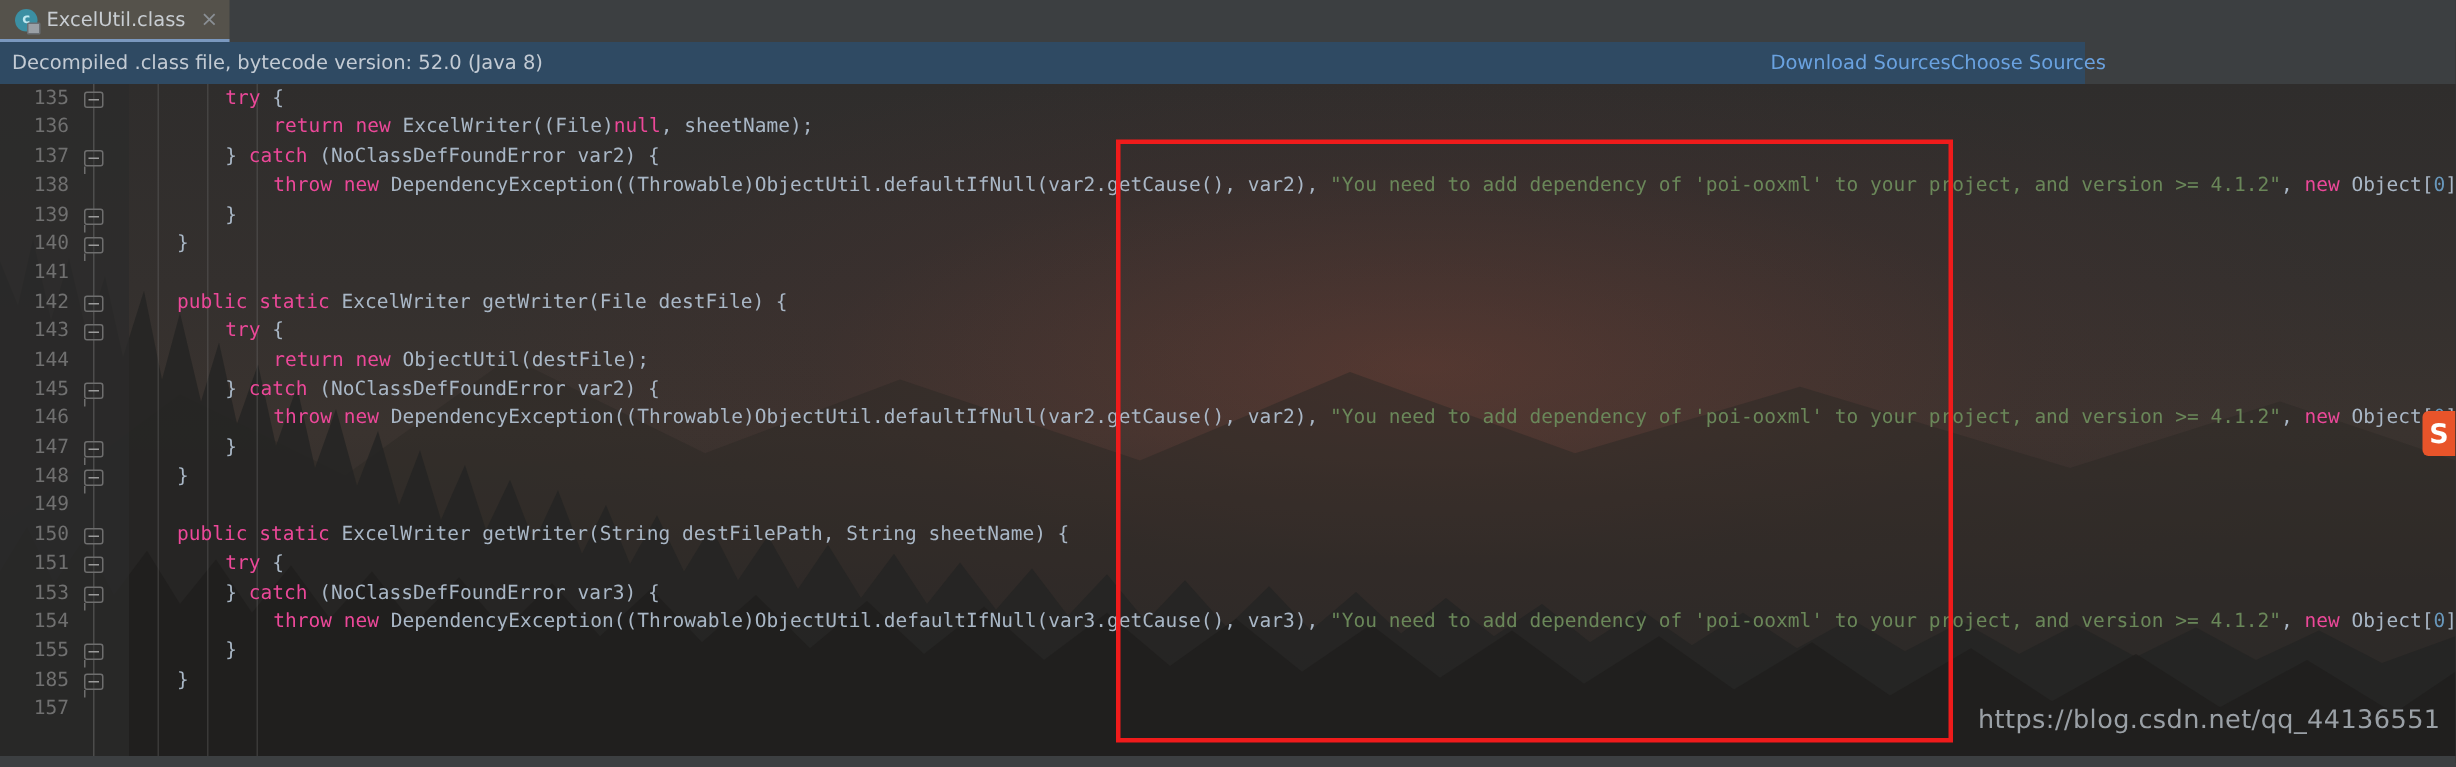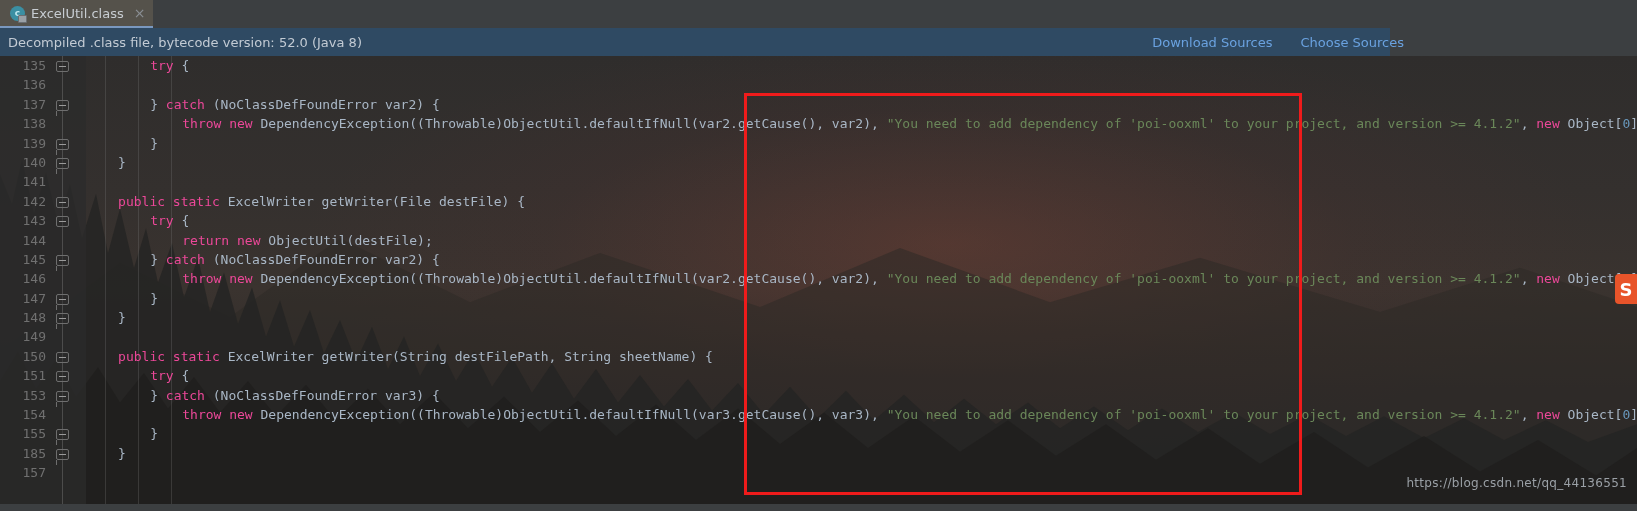"Download Sources" .banner-actions { gap: 28px -> none }
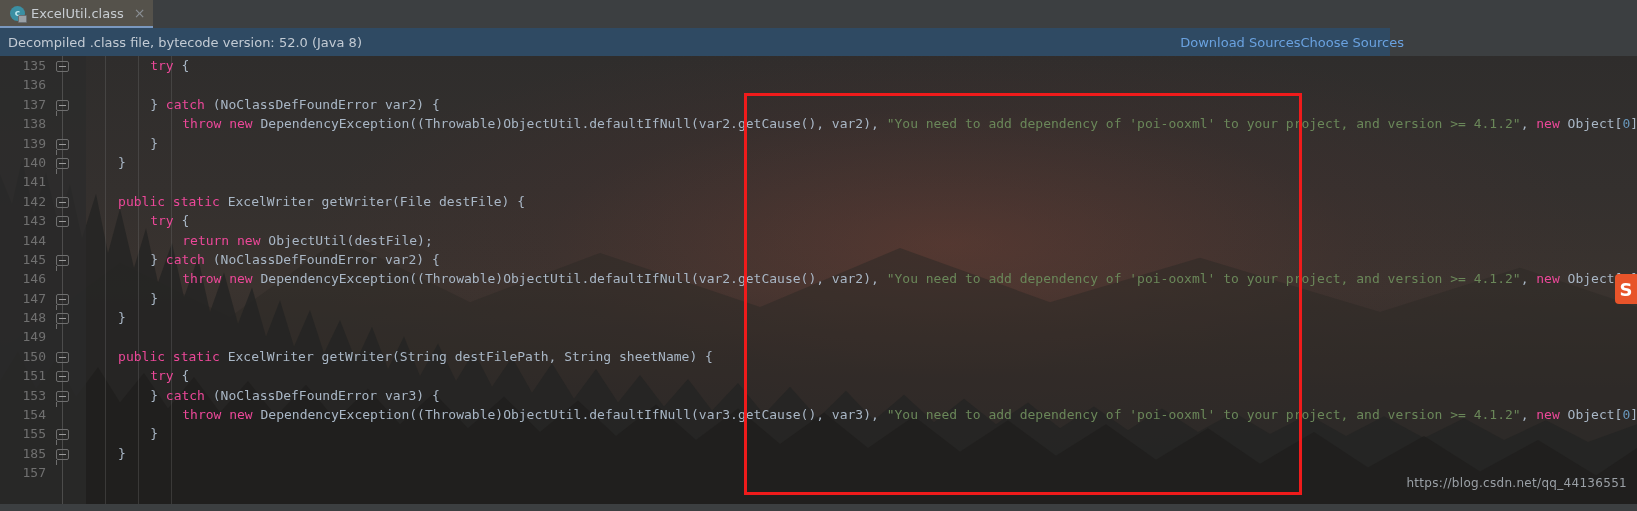"return new ExcelWriter((File)null," span.code { html: none -> <span><span>return </span><span>new </span><span>ExcelWriter((File)</span><span>null</span><span>, sheetName);</span></span> }
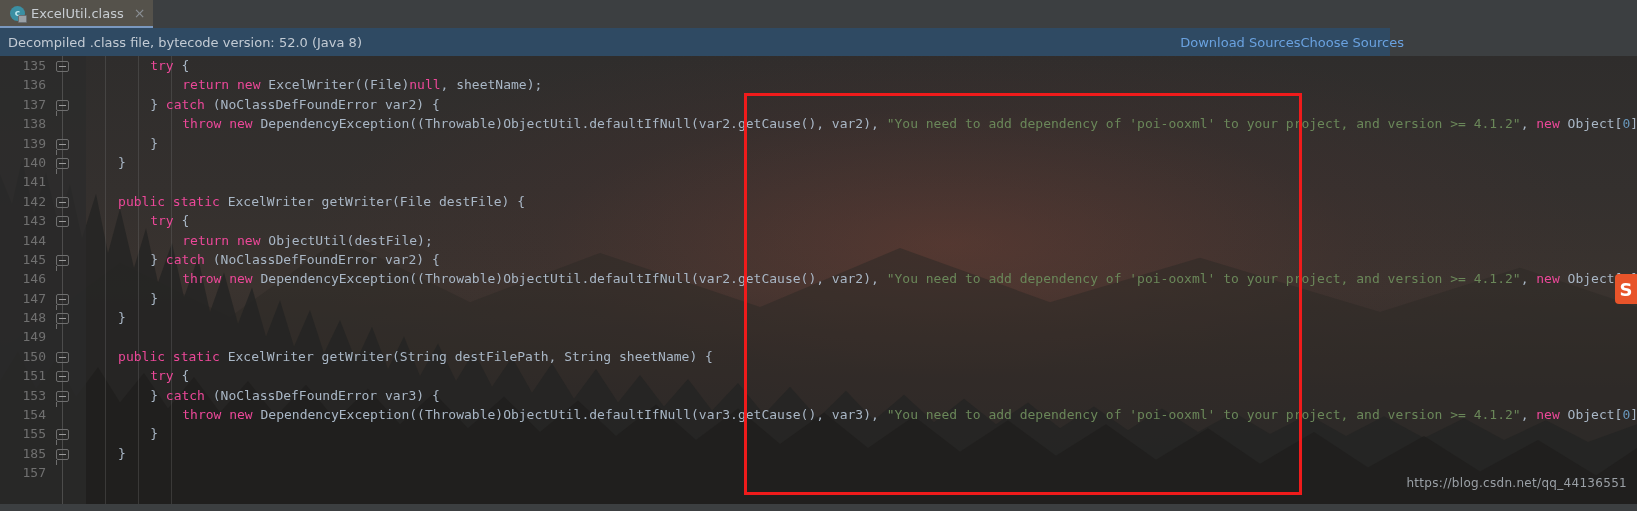"https://blog.csdn.net/qq_44136551" .watermark { font-size: 12px -> 17px }
